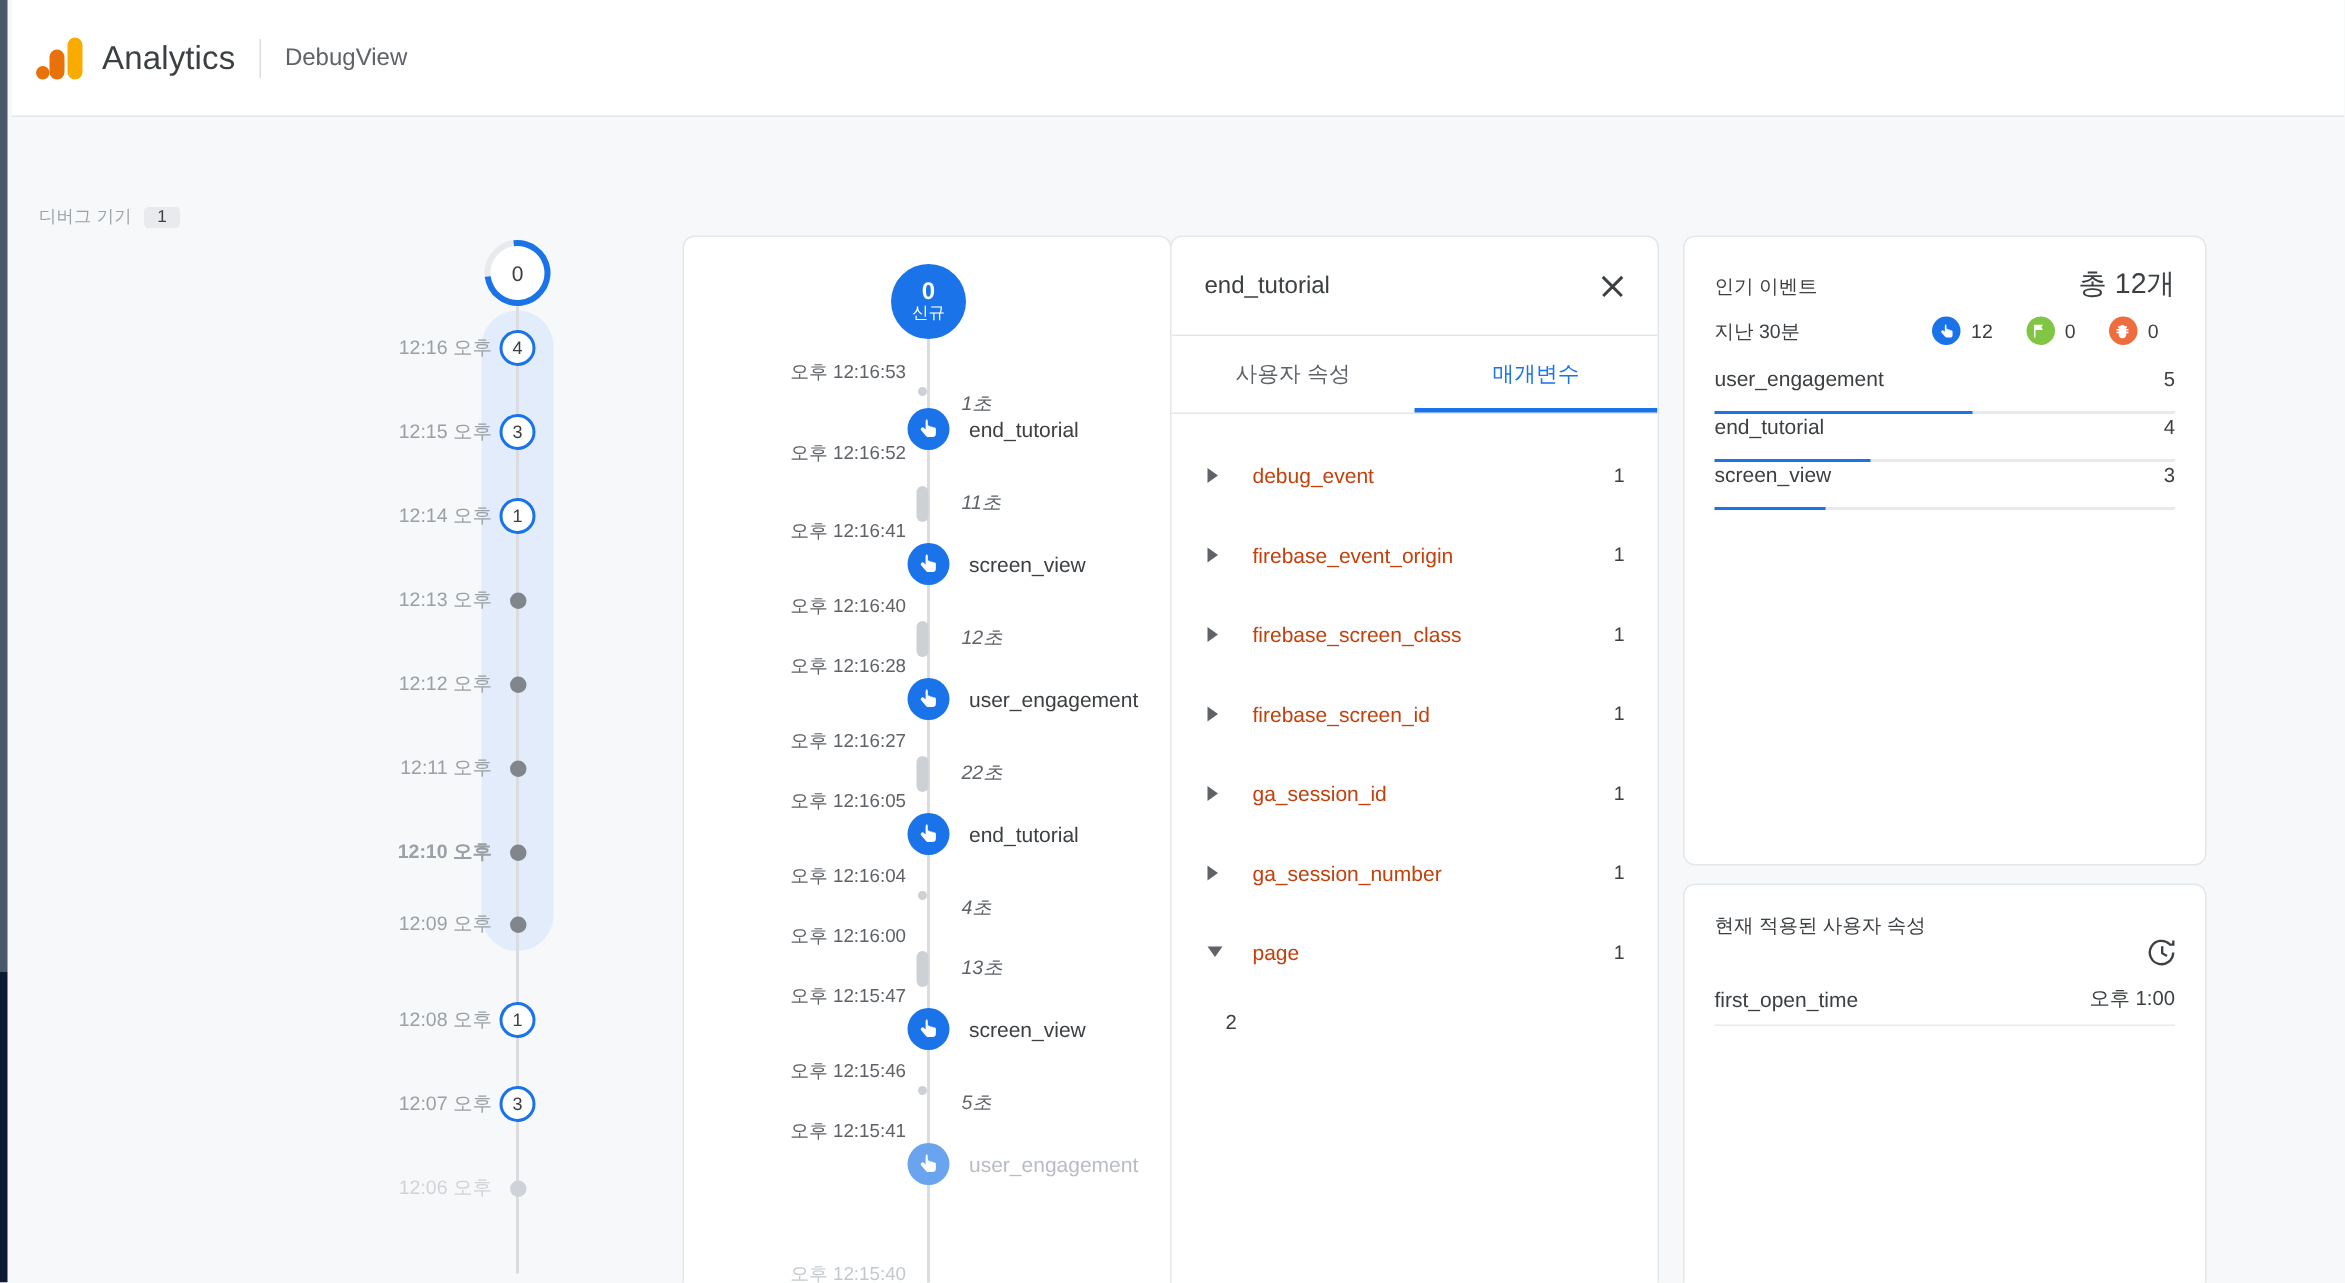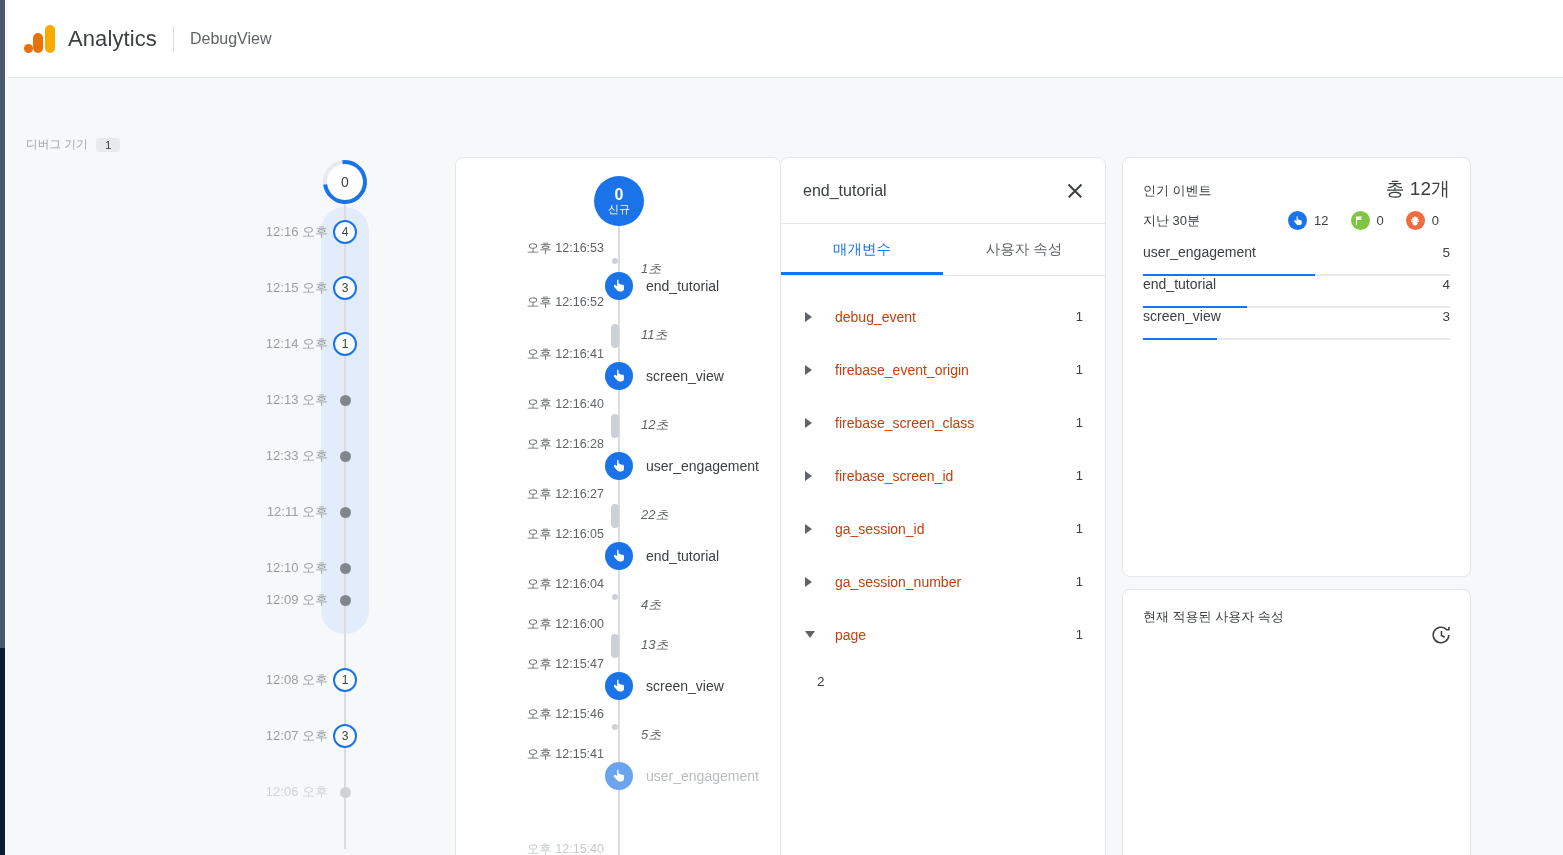"매개변수" div.pc-tab { order: before "사용자 속성" -> after "사용자 속성" }
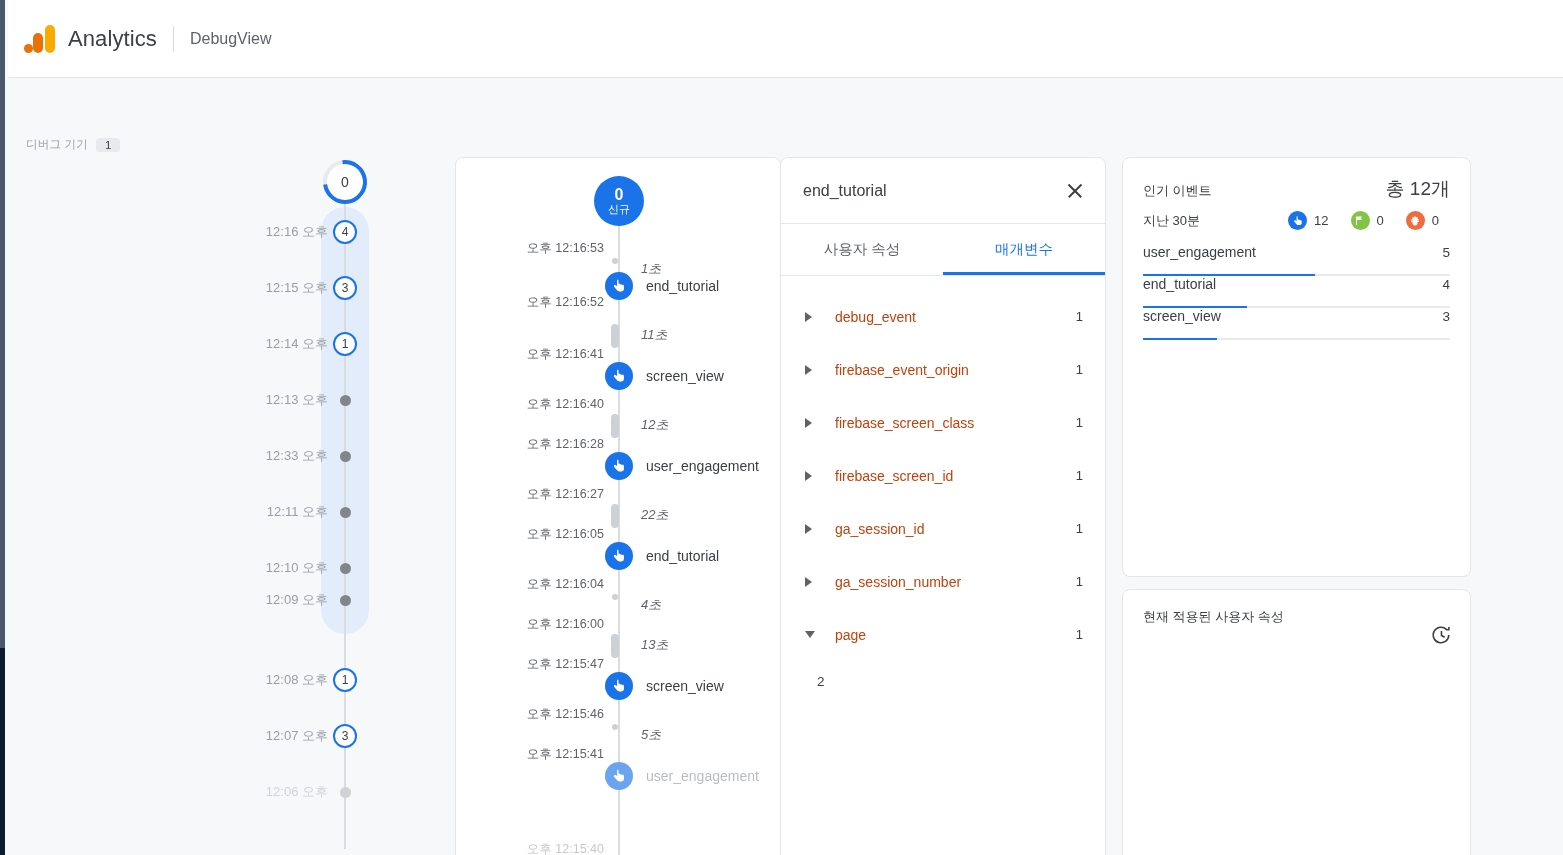"12:33 오후" span.mt-time { text: 12:33 -> 12:12 }
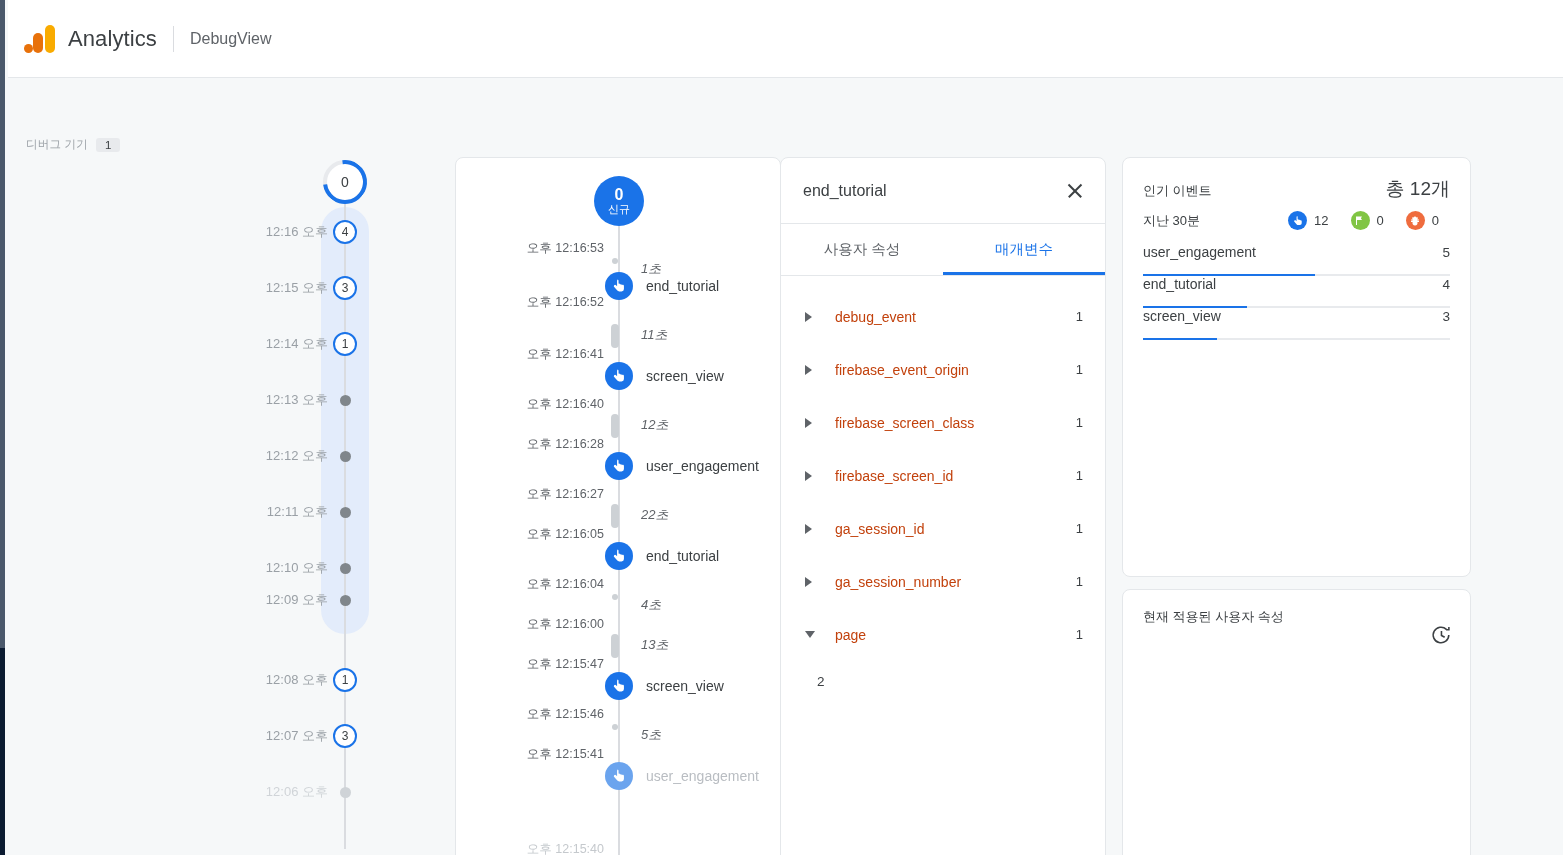"12:10 오후" div.mt-row { font-weight: none -> bold }
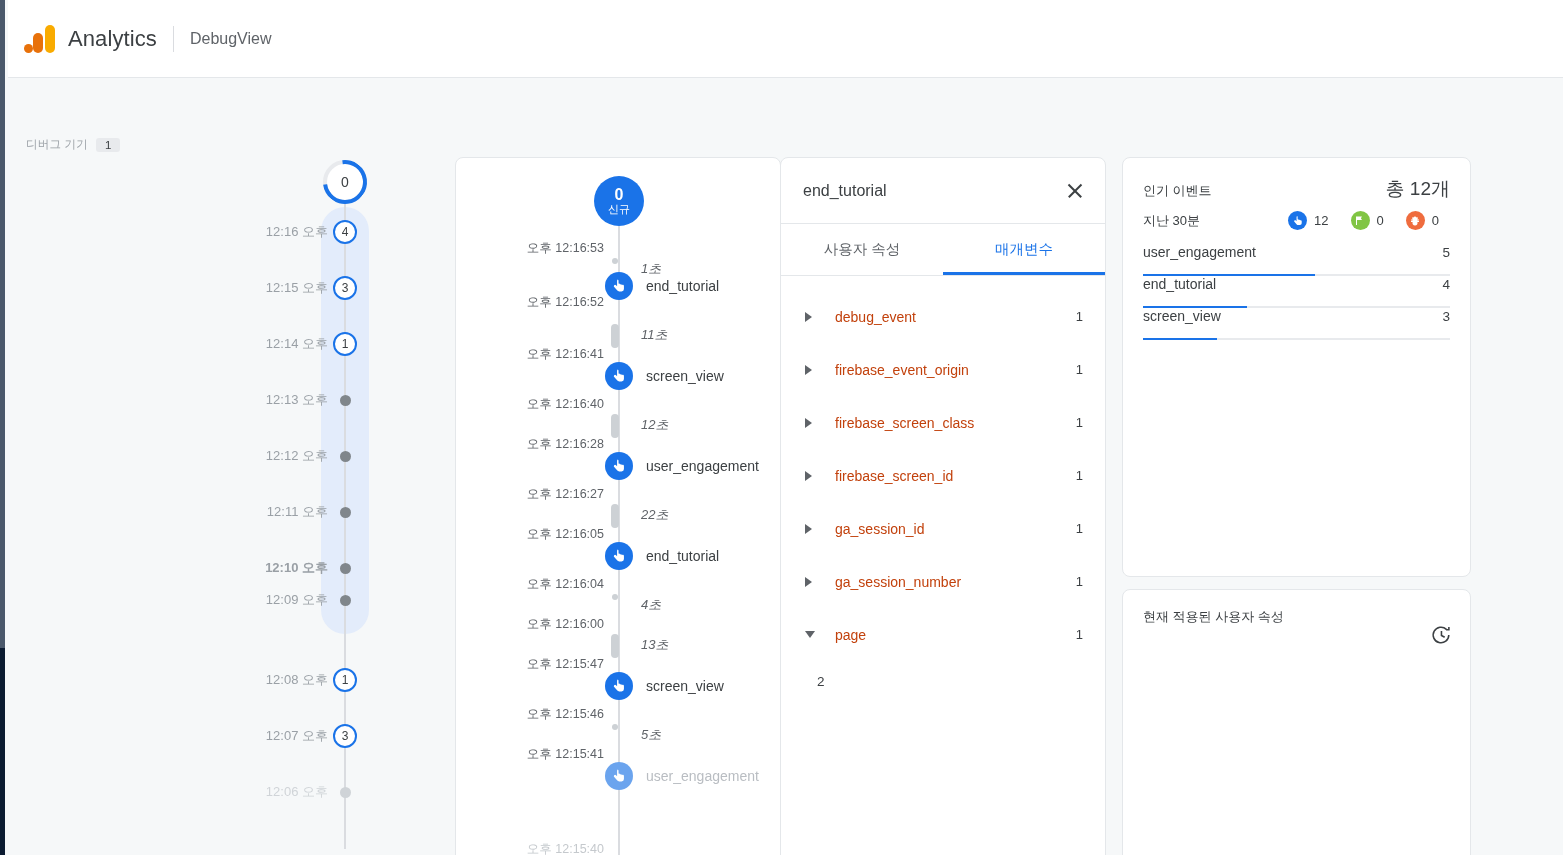"12:09 오후" div.mt-row { top: 436px -> 452px }
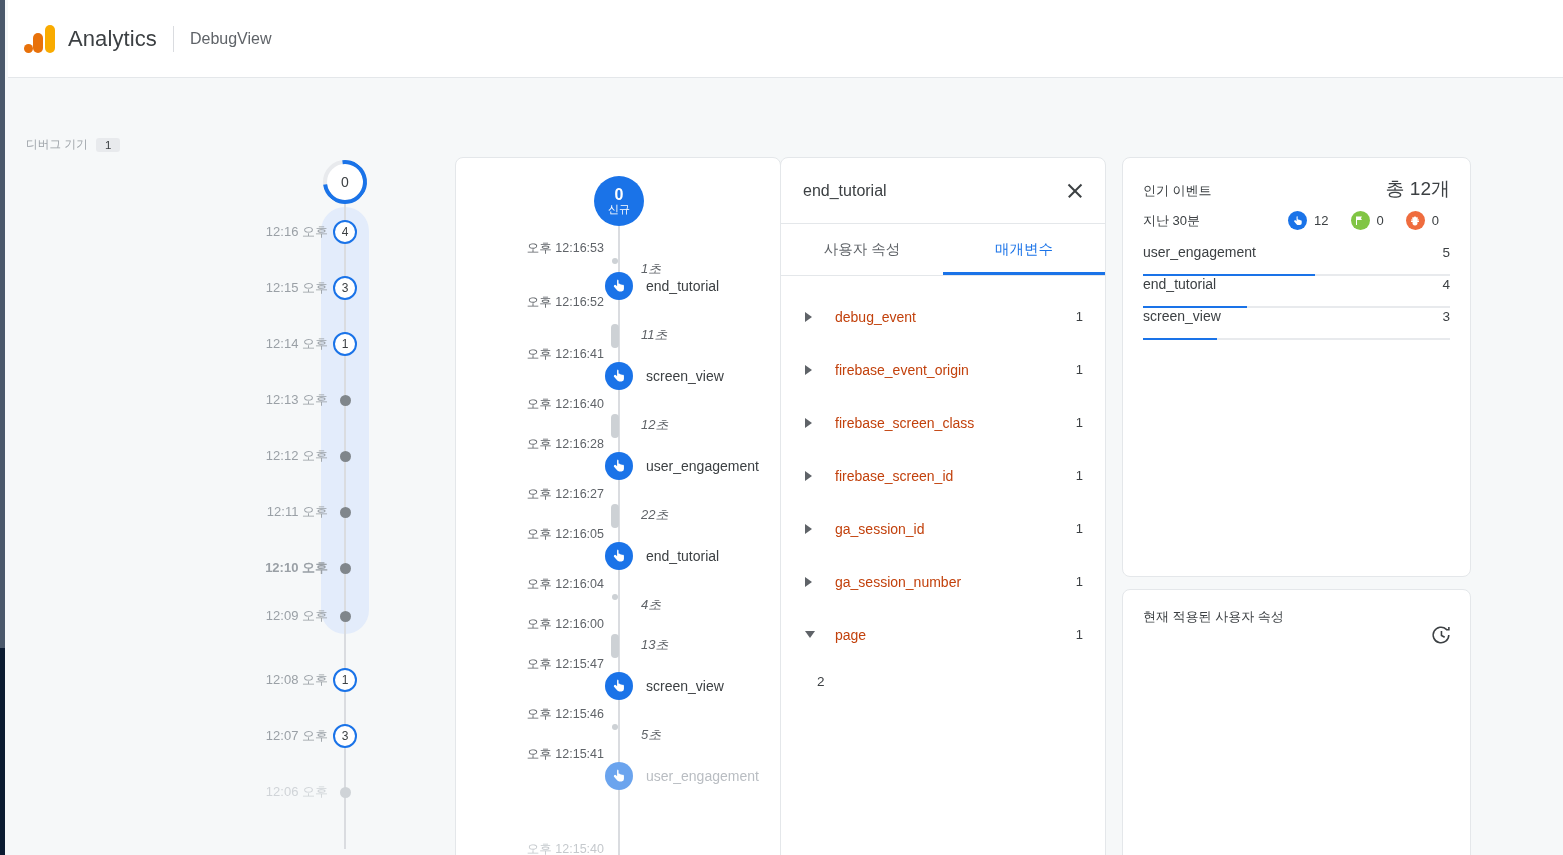"first_open_time" div { html: none -> <div> <div> <span>first_open_time</span> <span>오후 1:00</span> </div> </div> }
